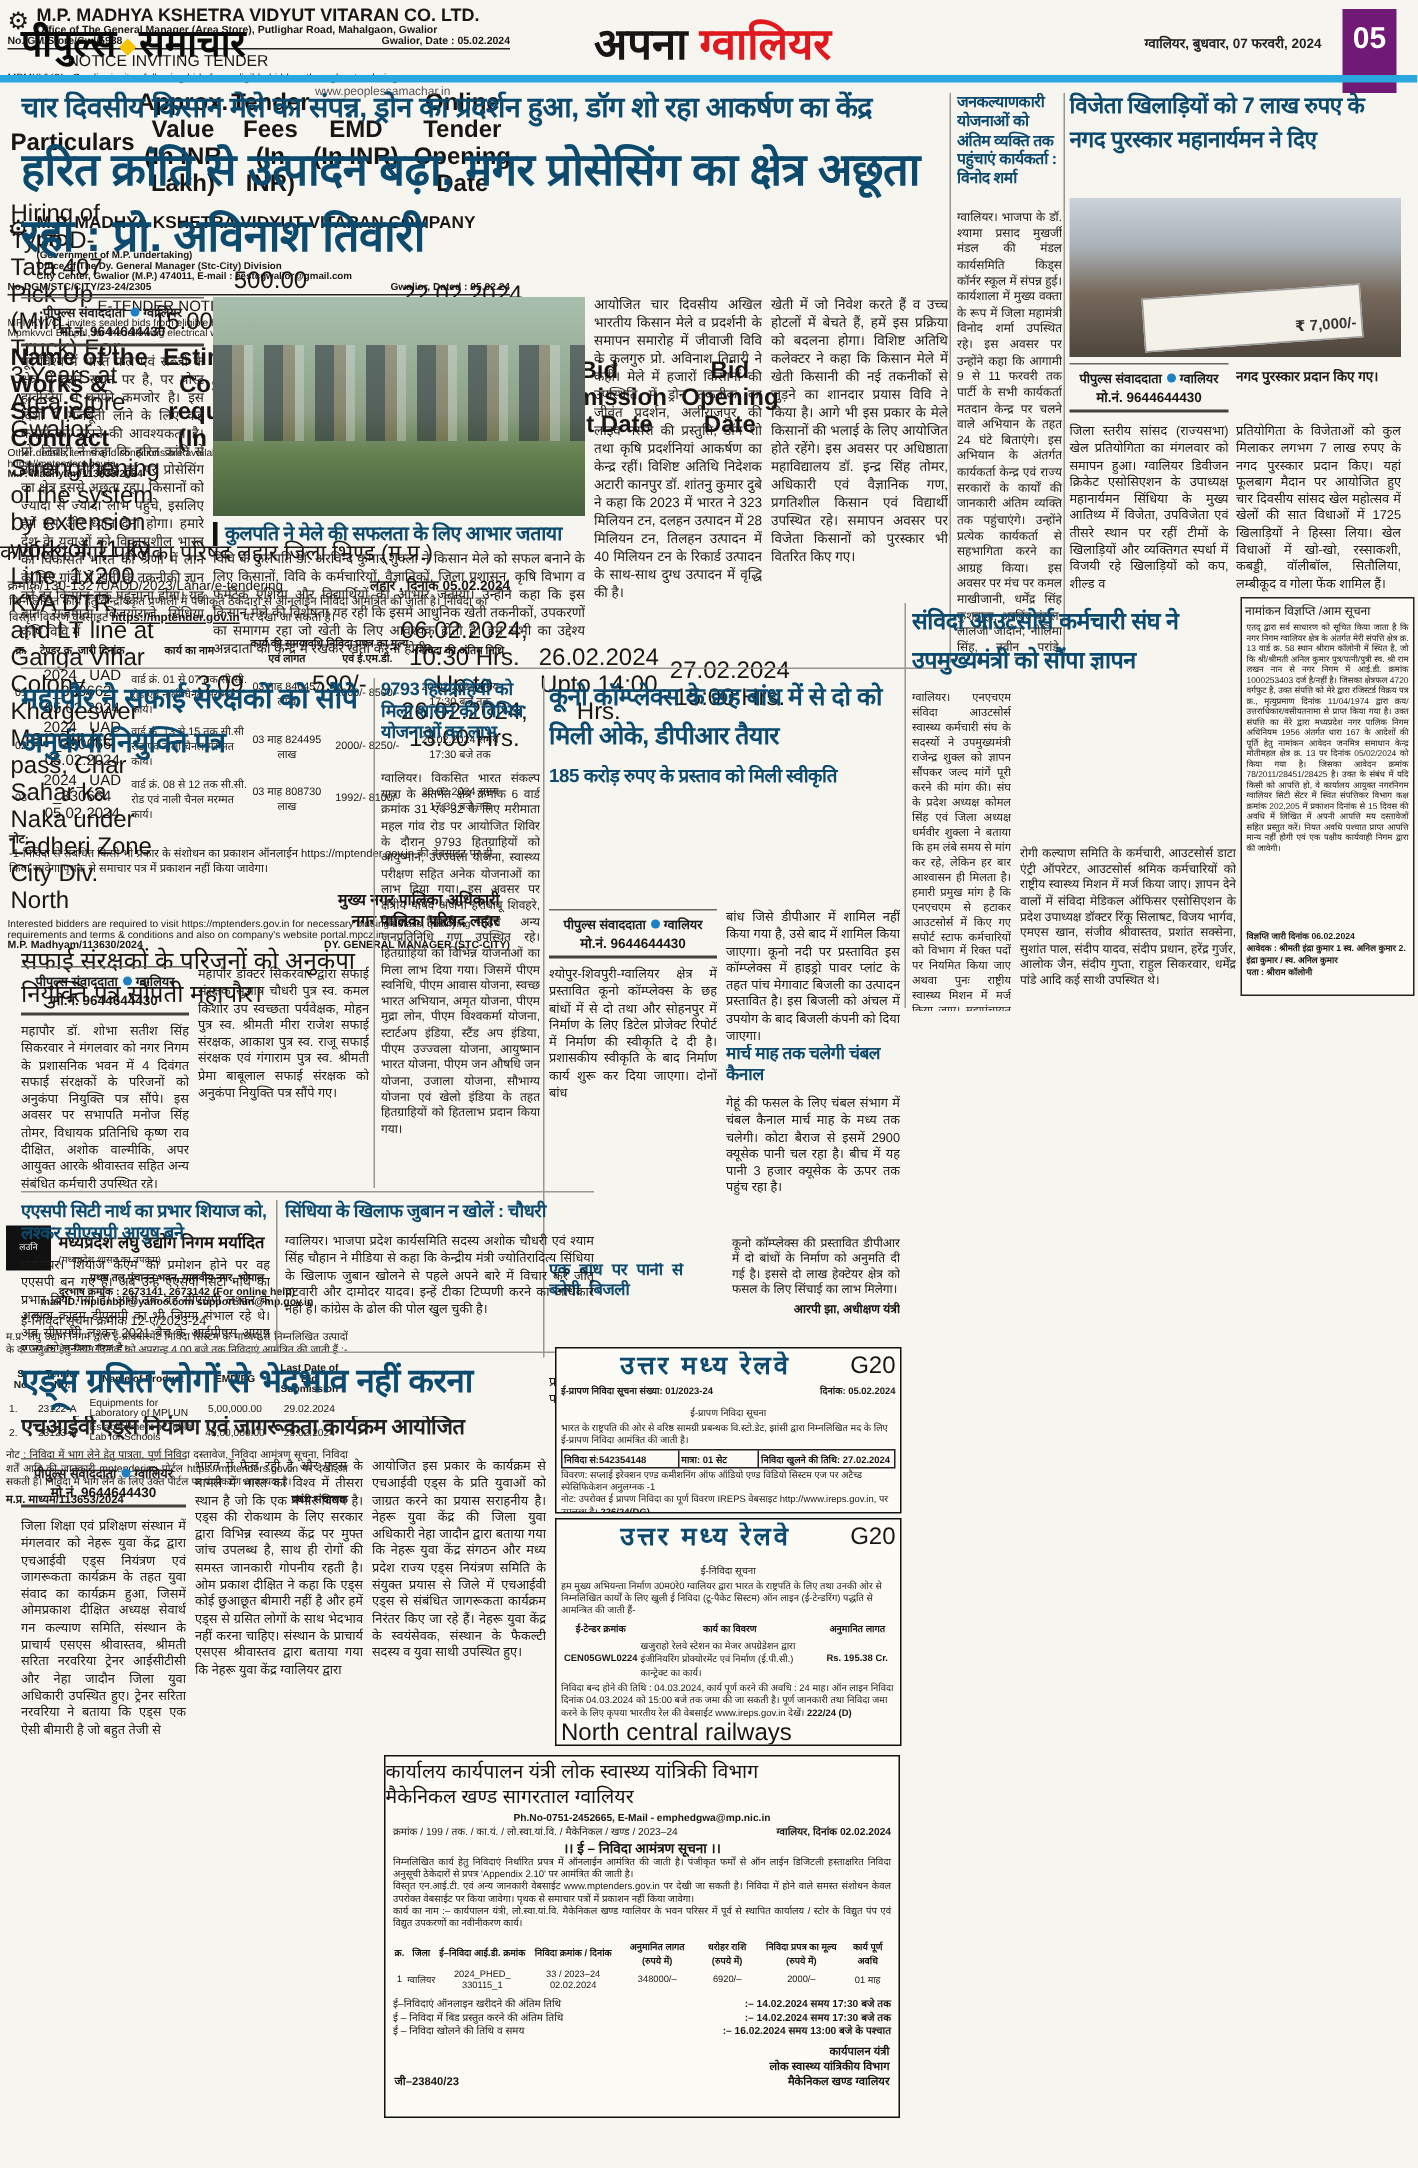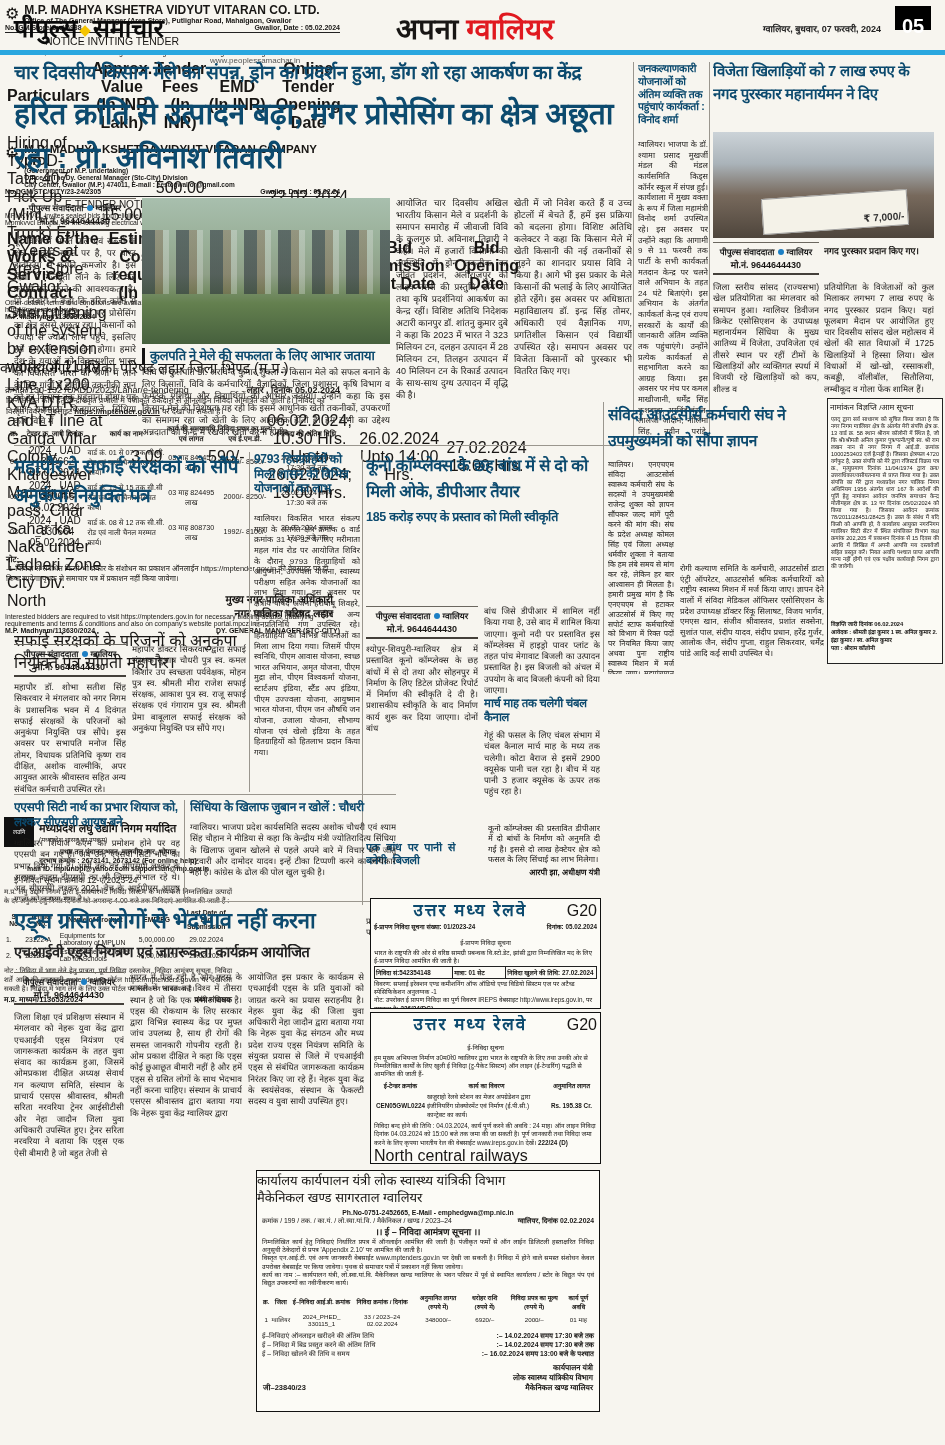"05" .pagebox { background: #000000 -> #701a75; height: 24px -> 56px }
